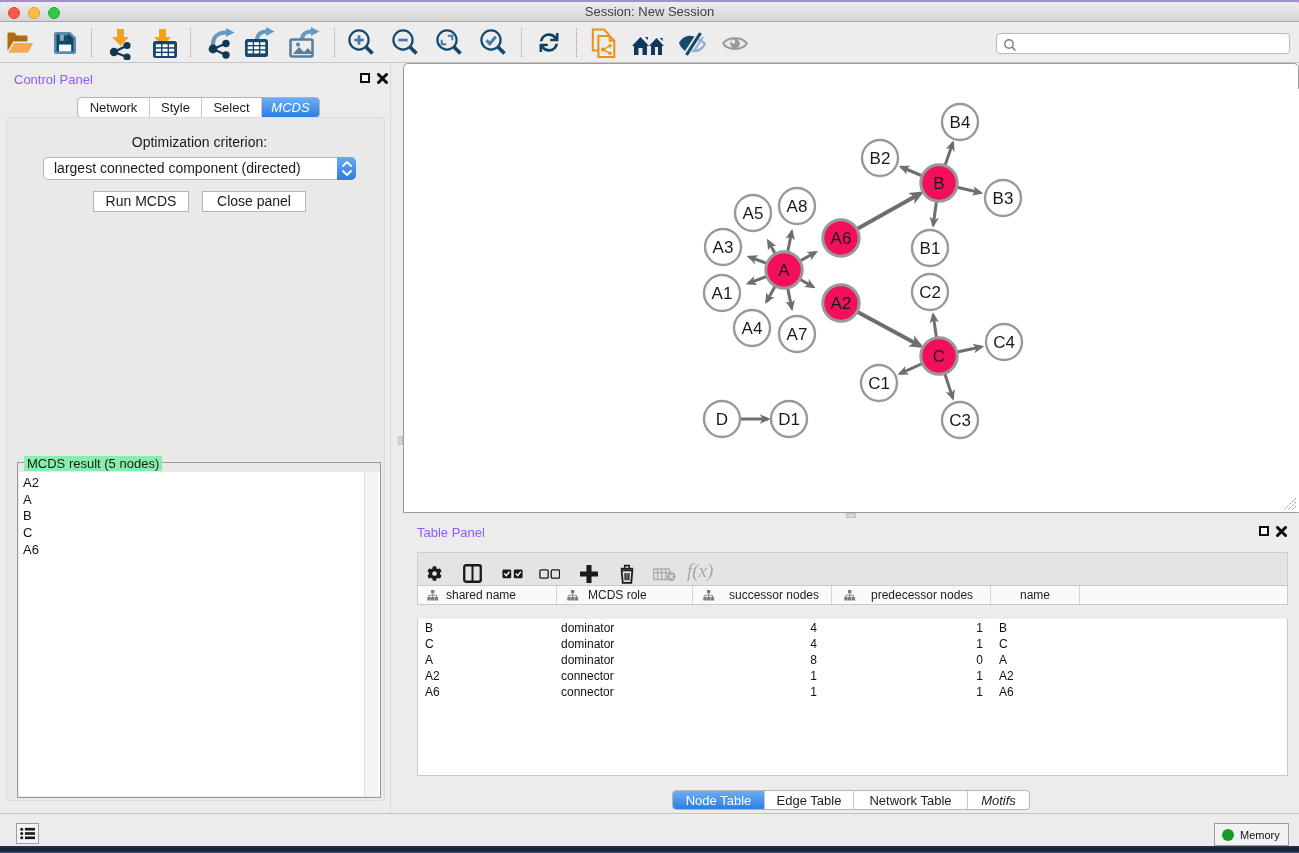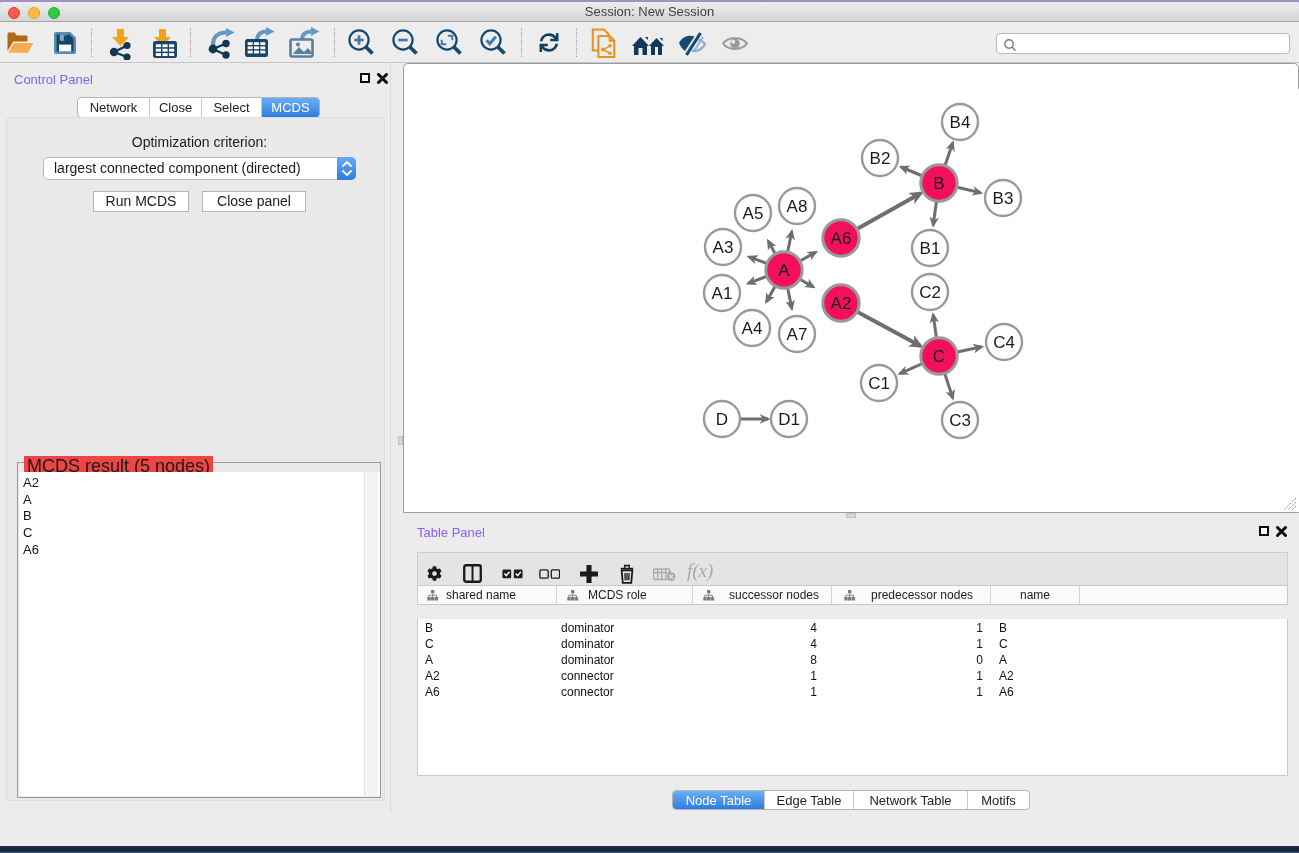"Close" div.tab { text: Close -> Style }
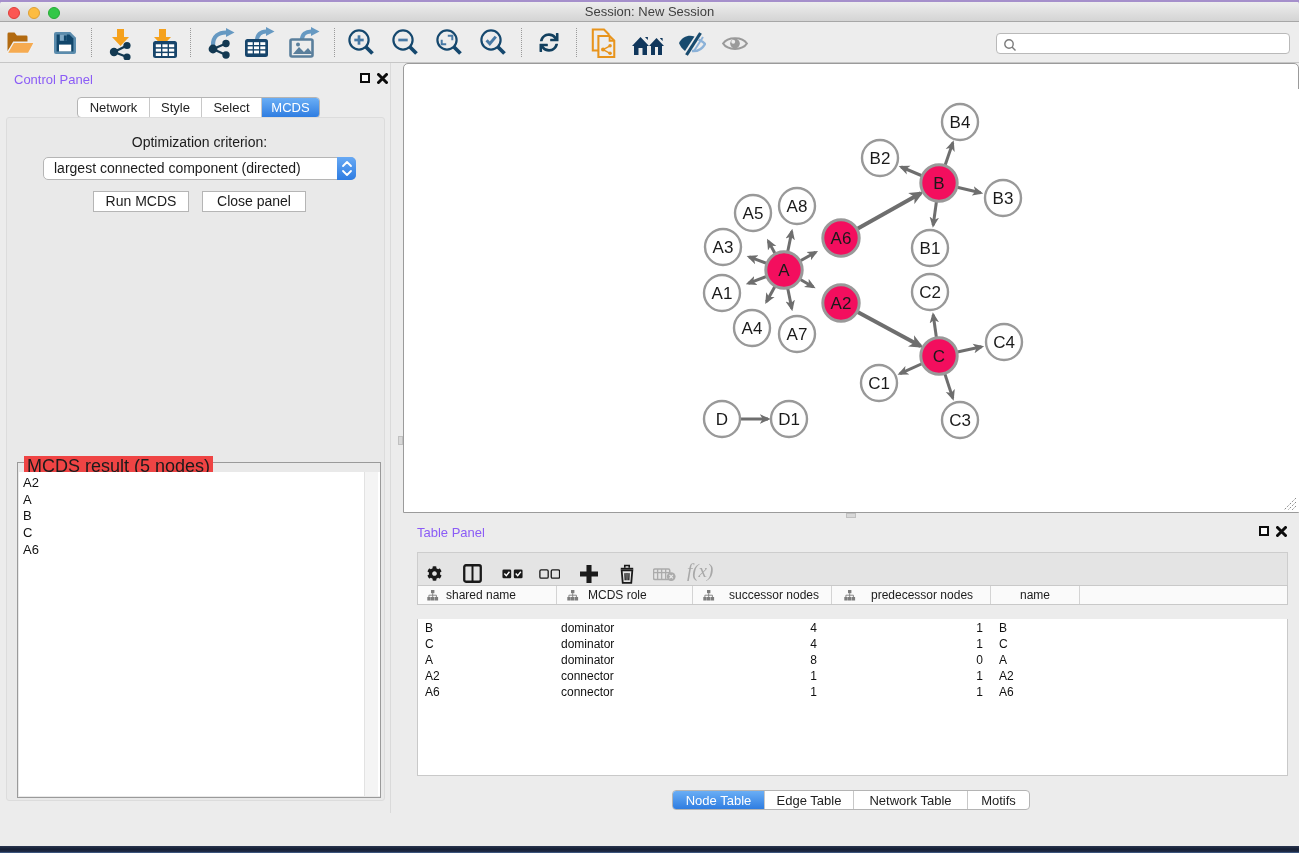"MCDS" .tab.last { font-style: none -> italic }
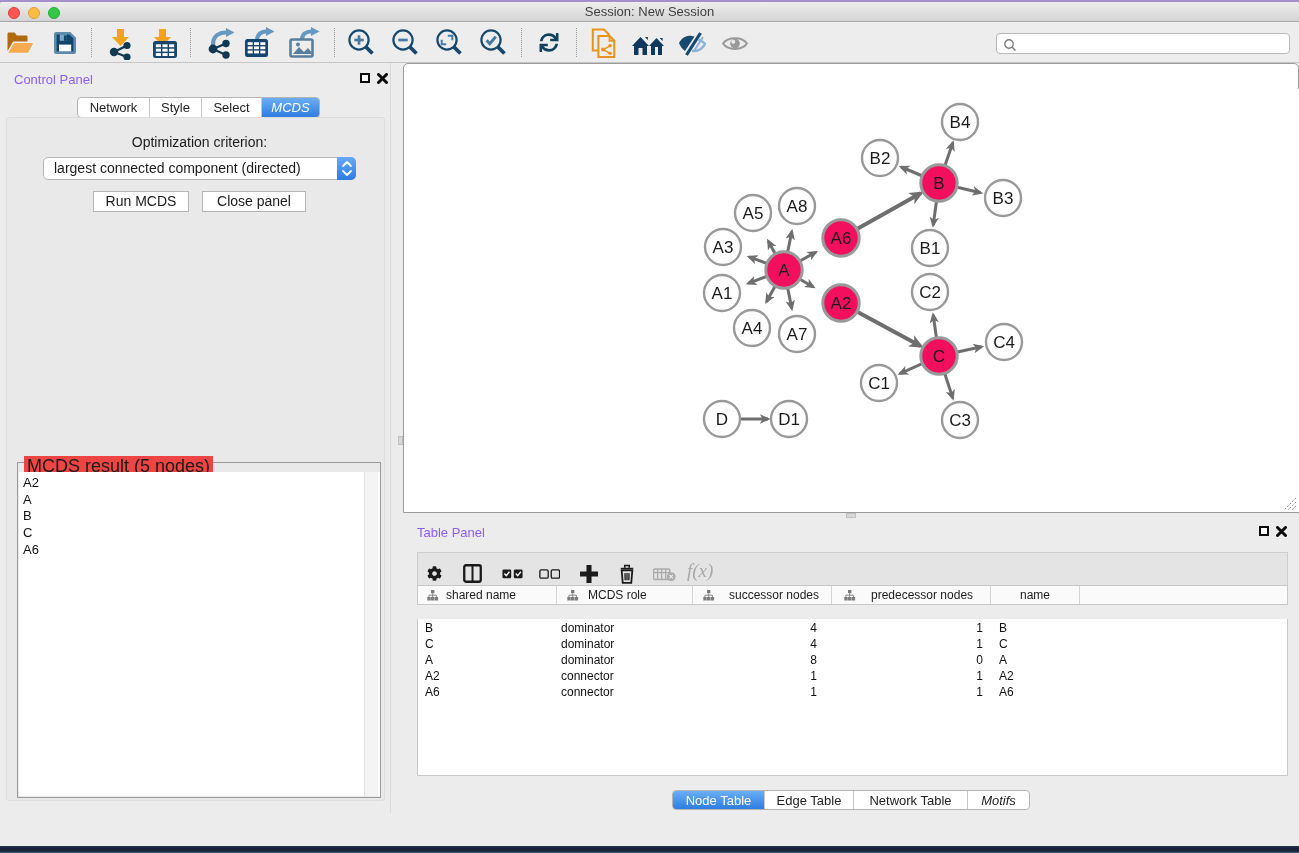"MCDS result (5 nodes)" .legend { background: #ef4444 -> #86efac; font-size: 18px -> 13px }
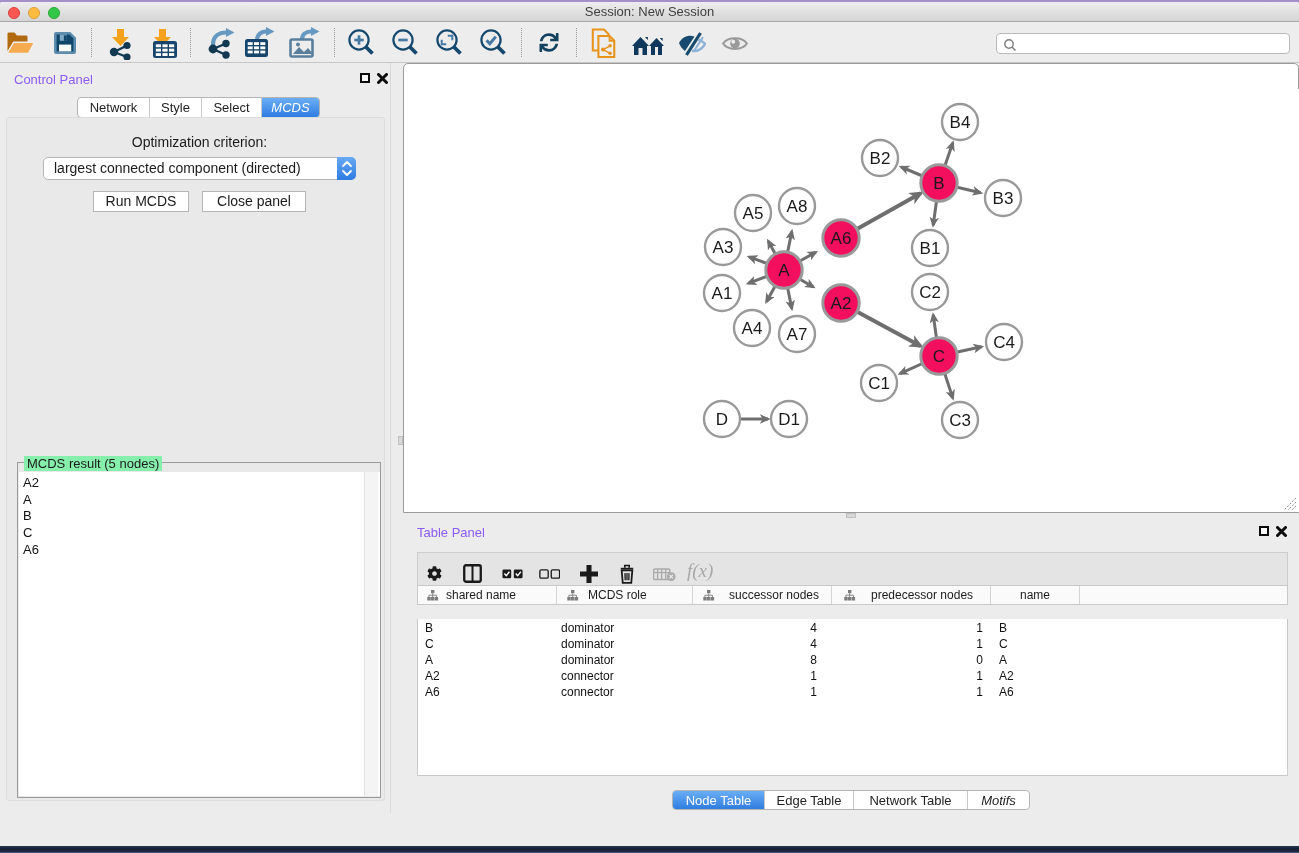"Memory" div.statusbar { html: none -> <div> <div> <svg> <g> <circle></circle> <rect></rect> <circle></circle> <rect></rect> <circle></circle> <rect></rect> </g> </svg> </div> <div> <span></span> <span>Memory</span> </div> </div> }
